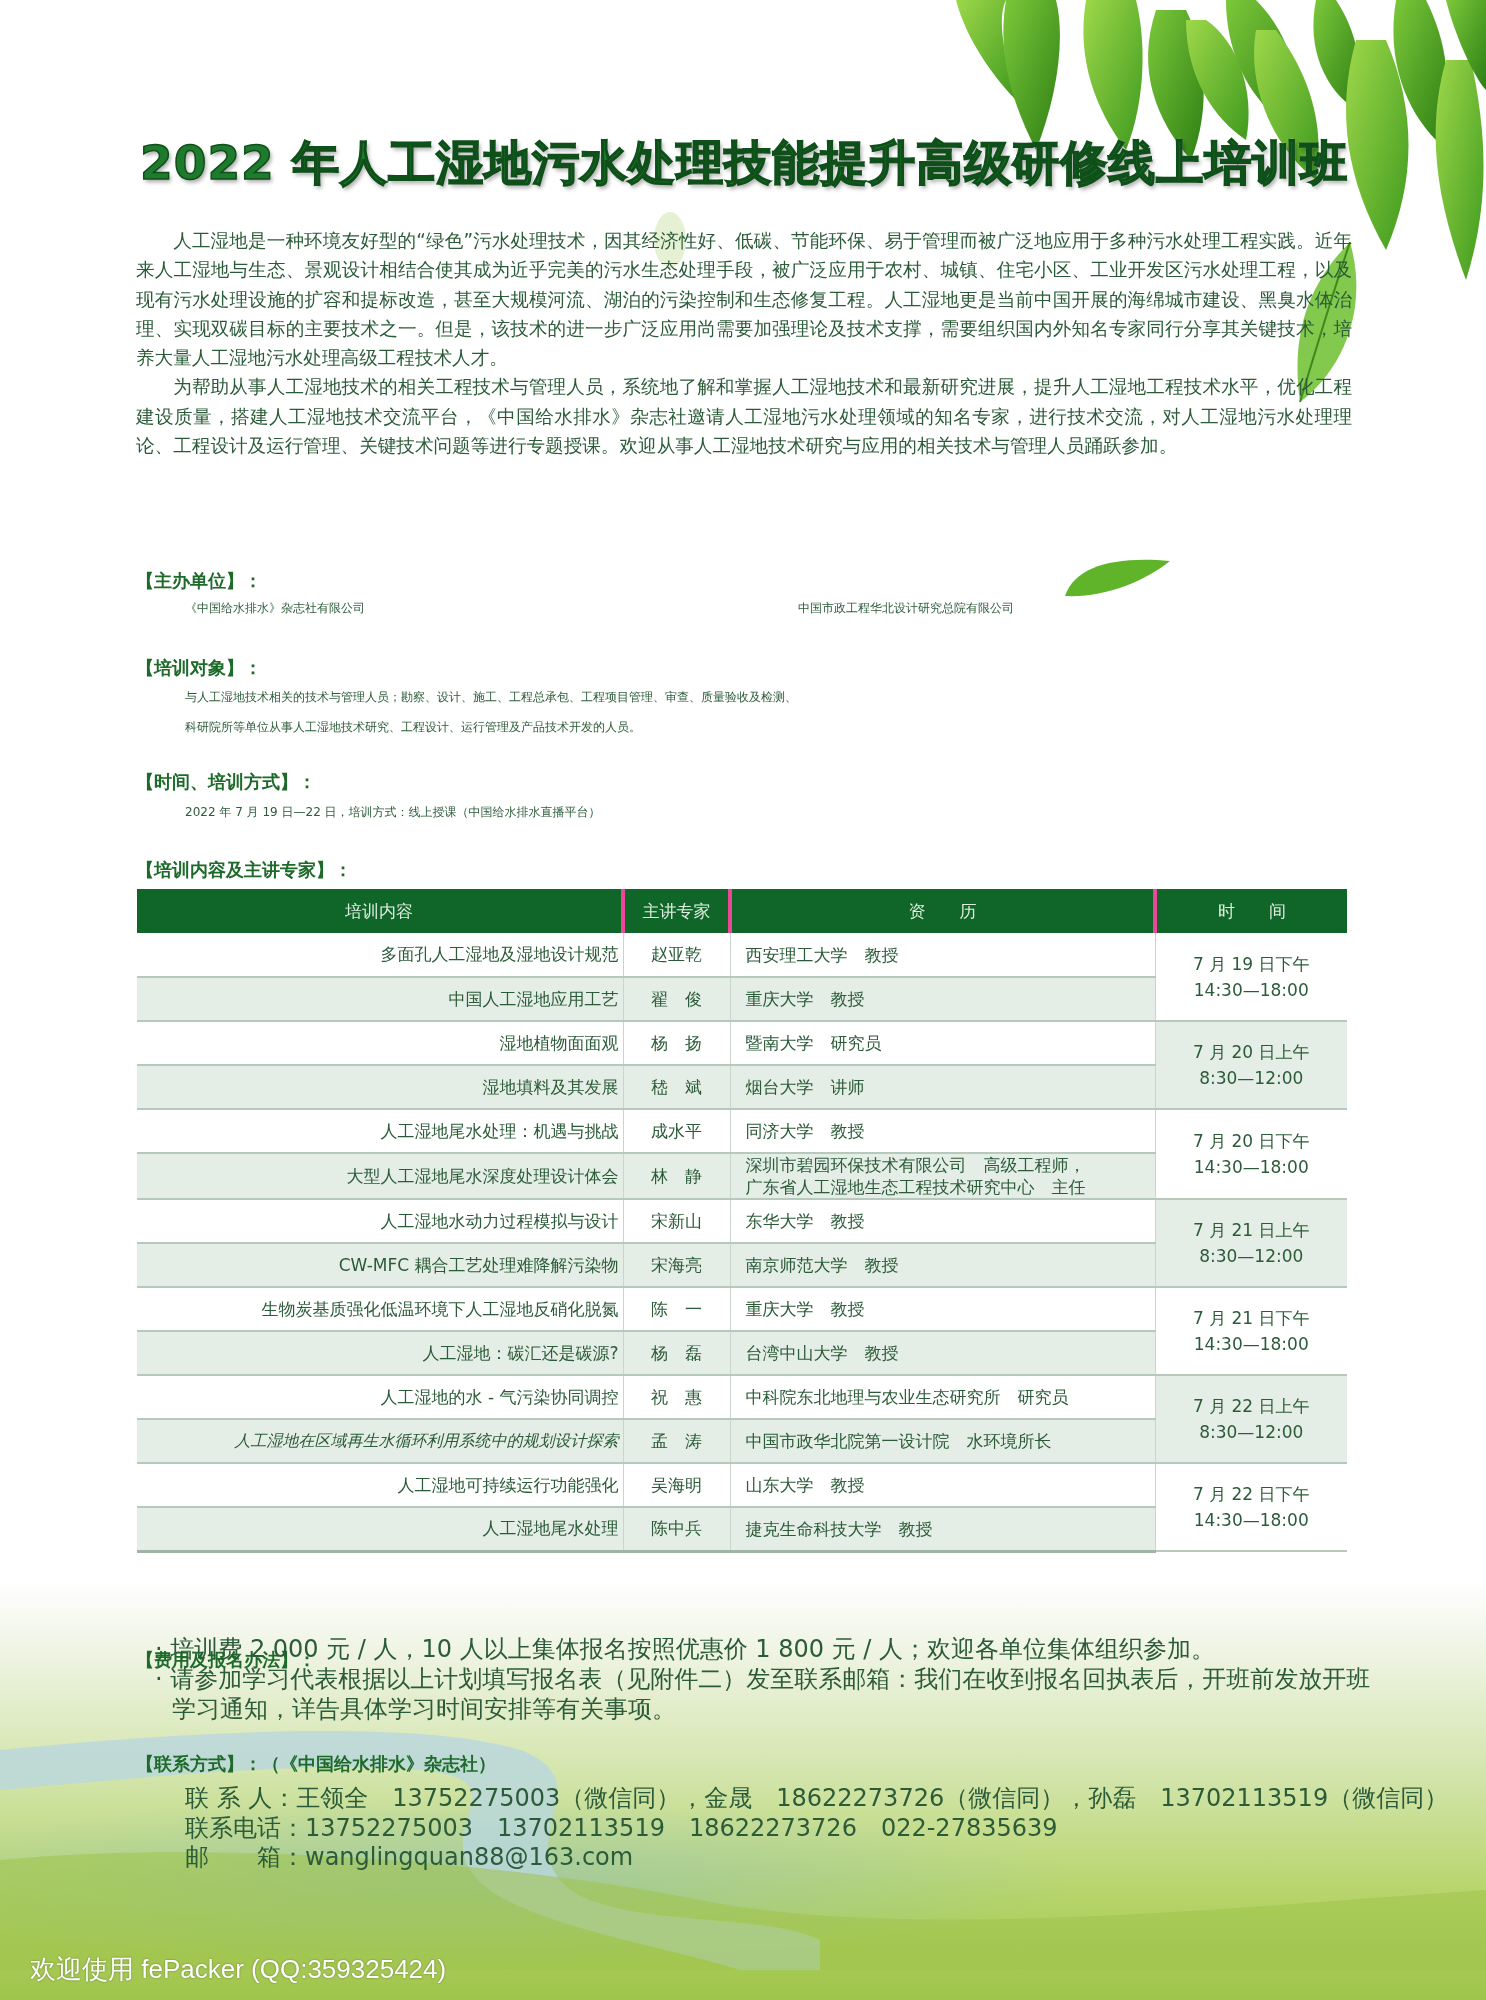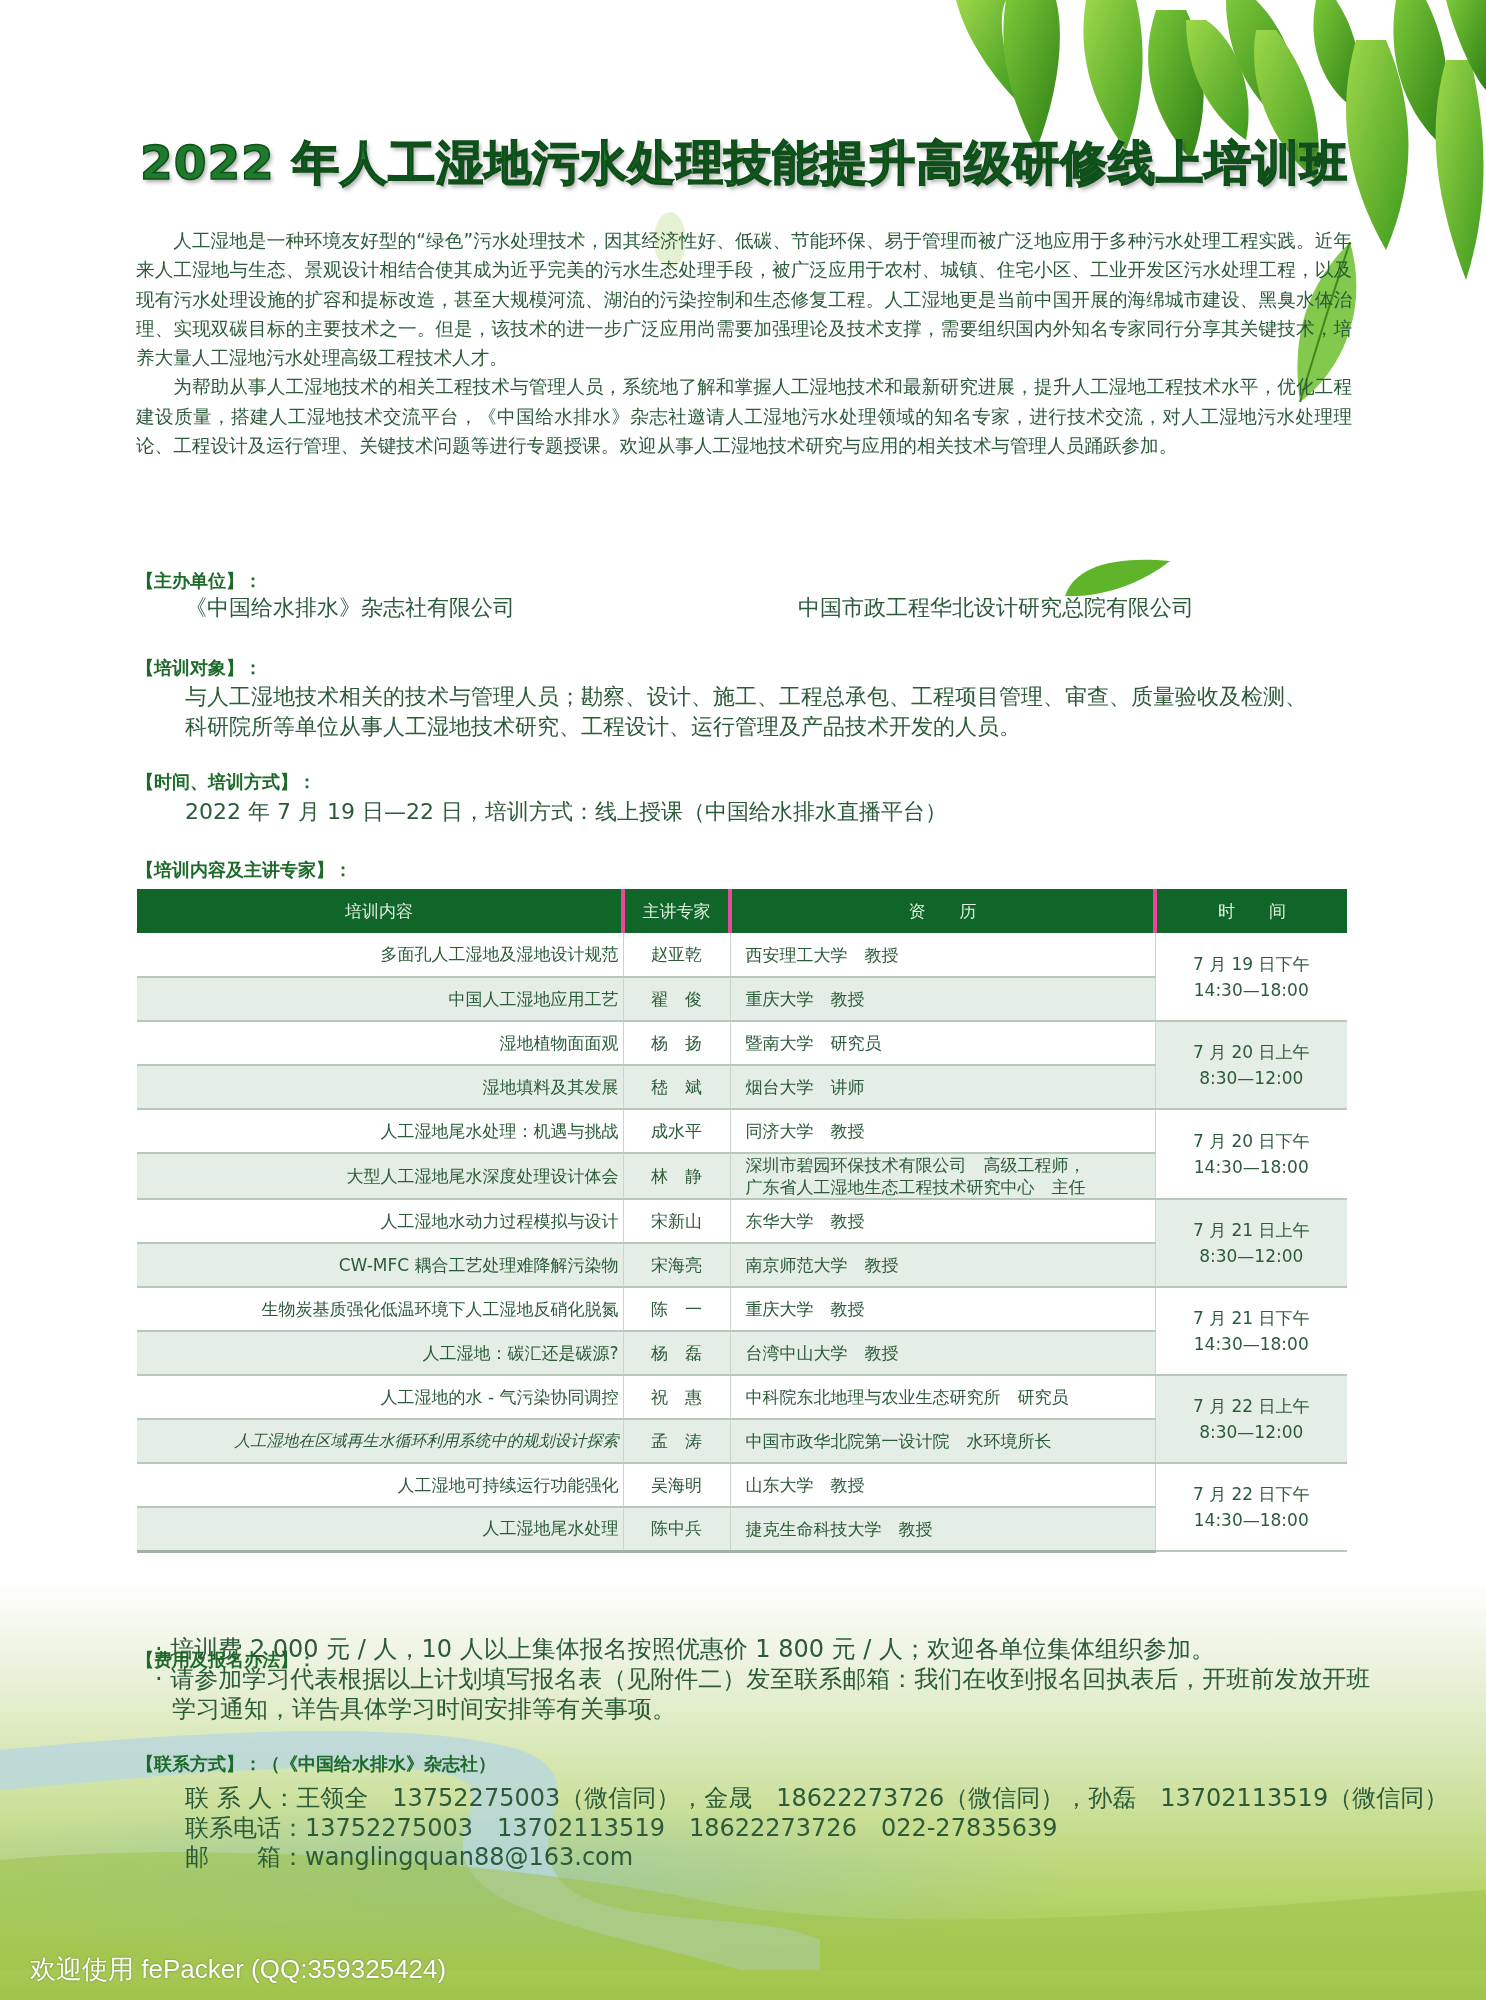"《中国给水排水》杂志社有限公司" .section-text { font-size: 22px -> 12px }
